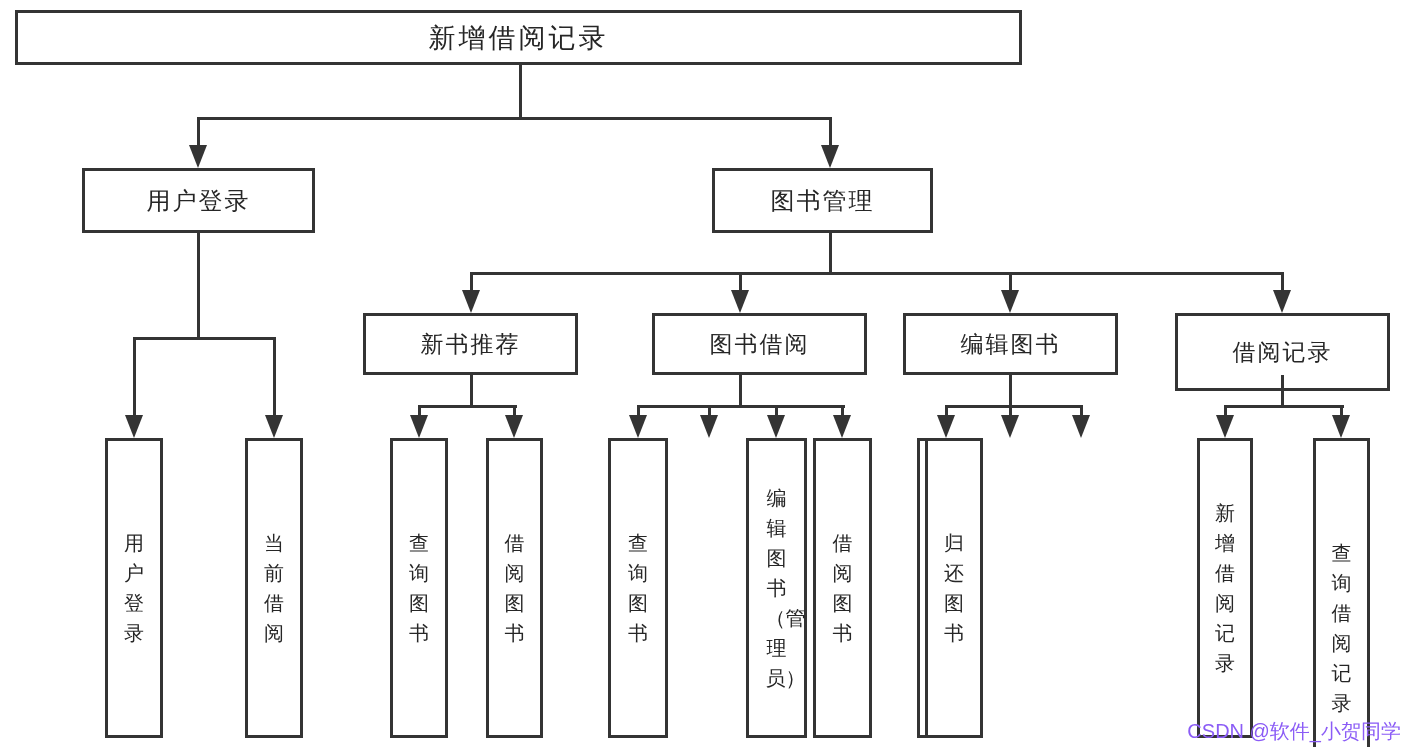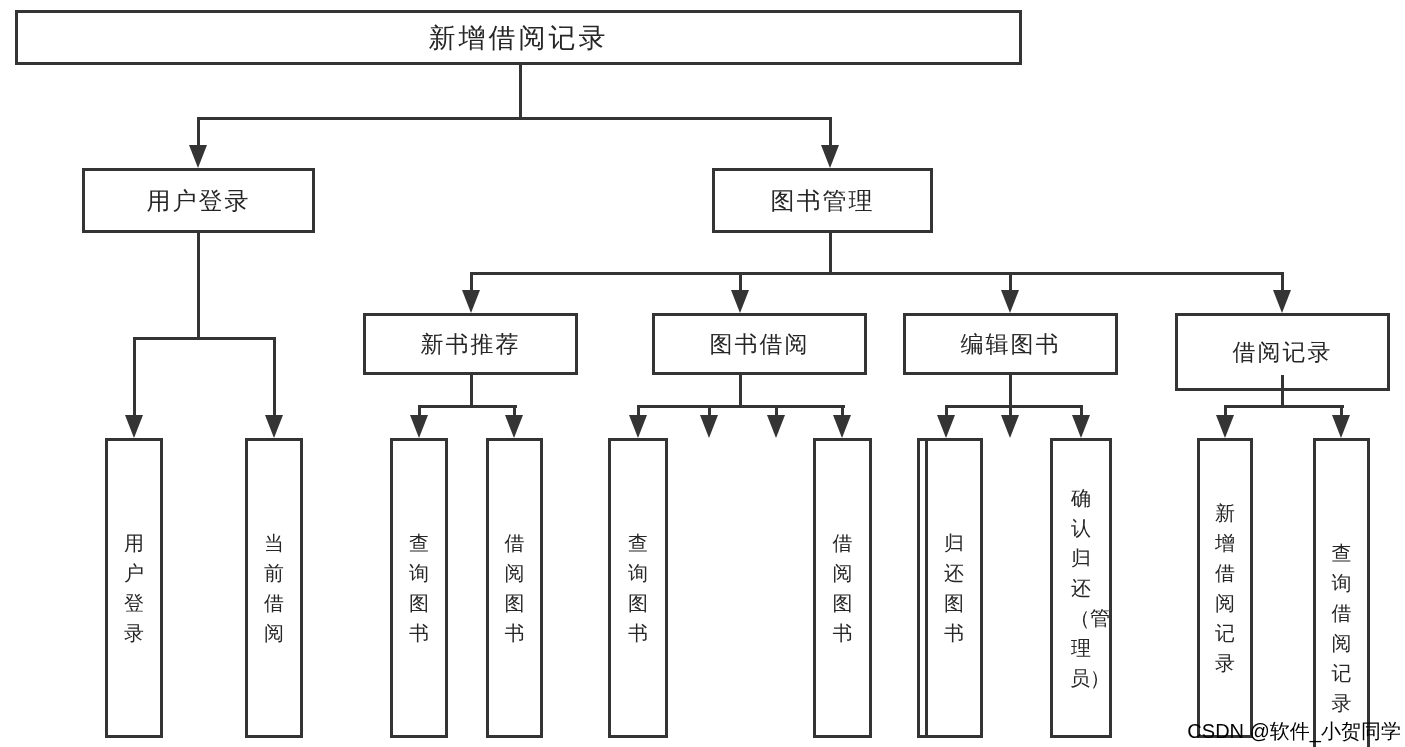"编辑图书（管理员）" div.box { html: none -> <div> <span>编辑图书（管理员）</span> </div> }
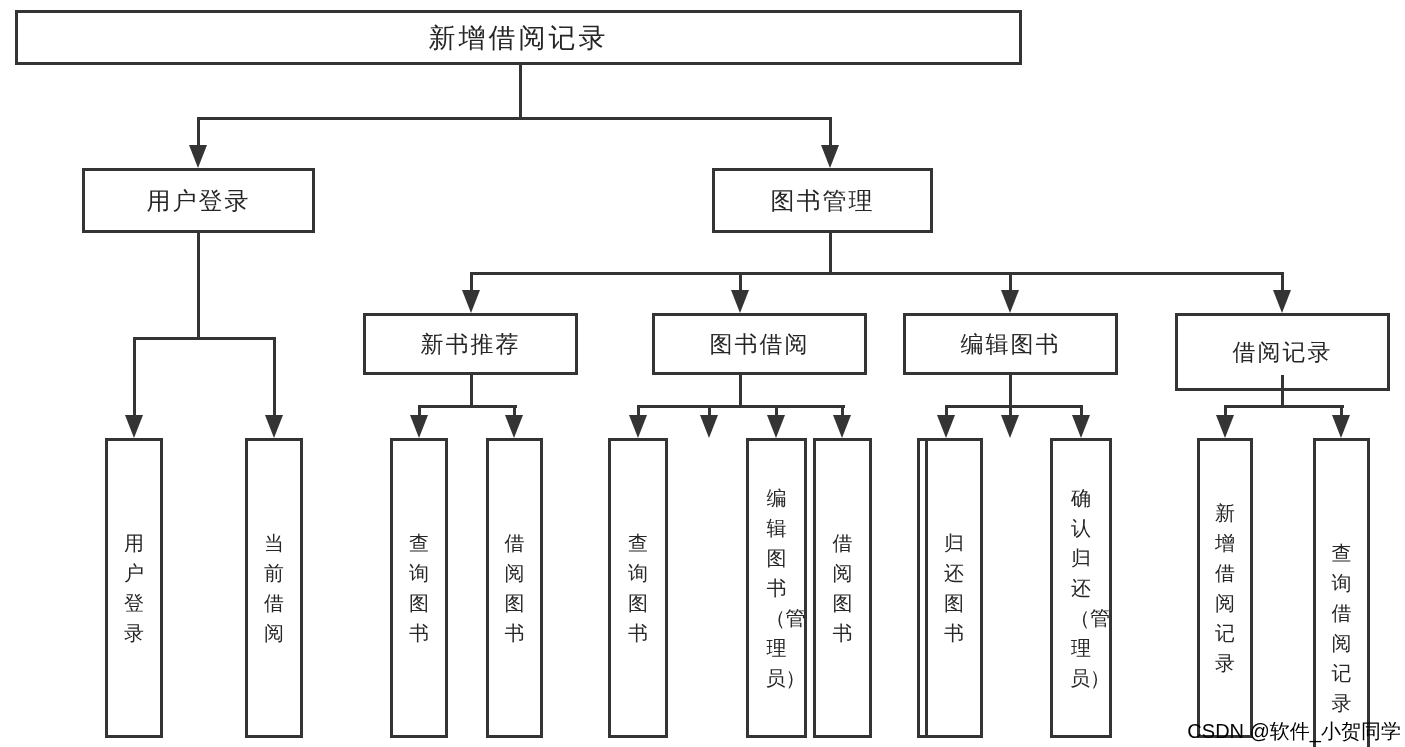"确认归还（管理员）" div.box { html: <div> <span>确认归还（管理员）</span> </div> -> none }
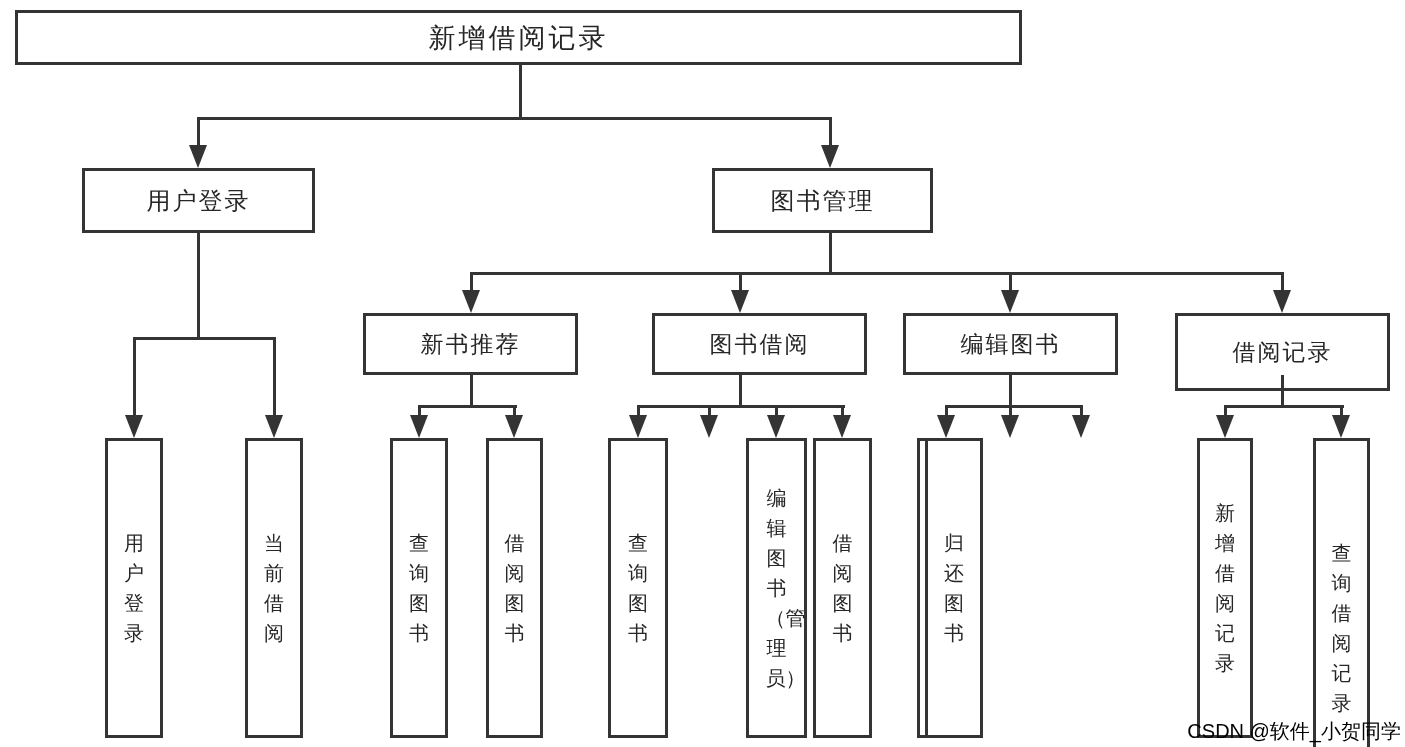"CSDN @软件_小贺同学" .watermark { color: #000000 -> #8b5cf6 }
